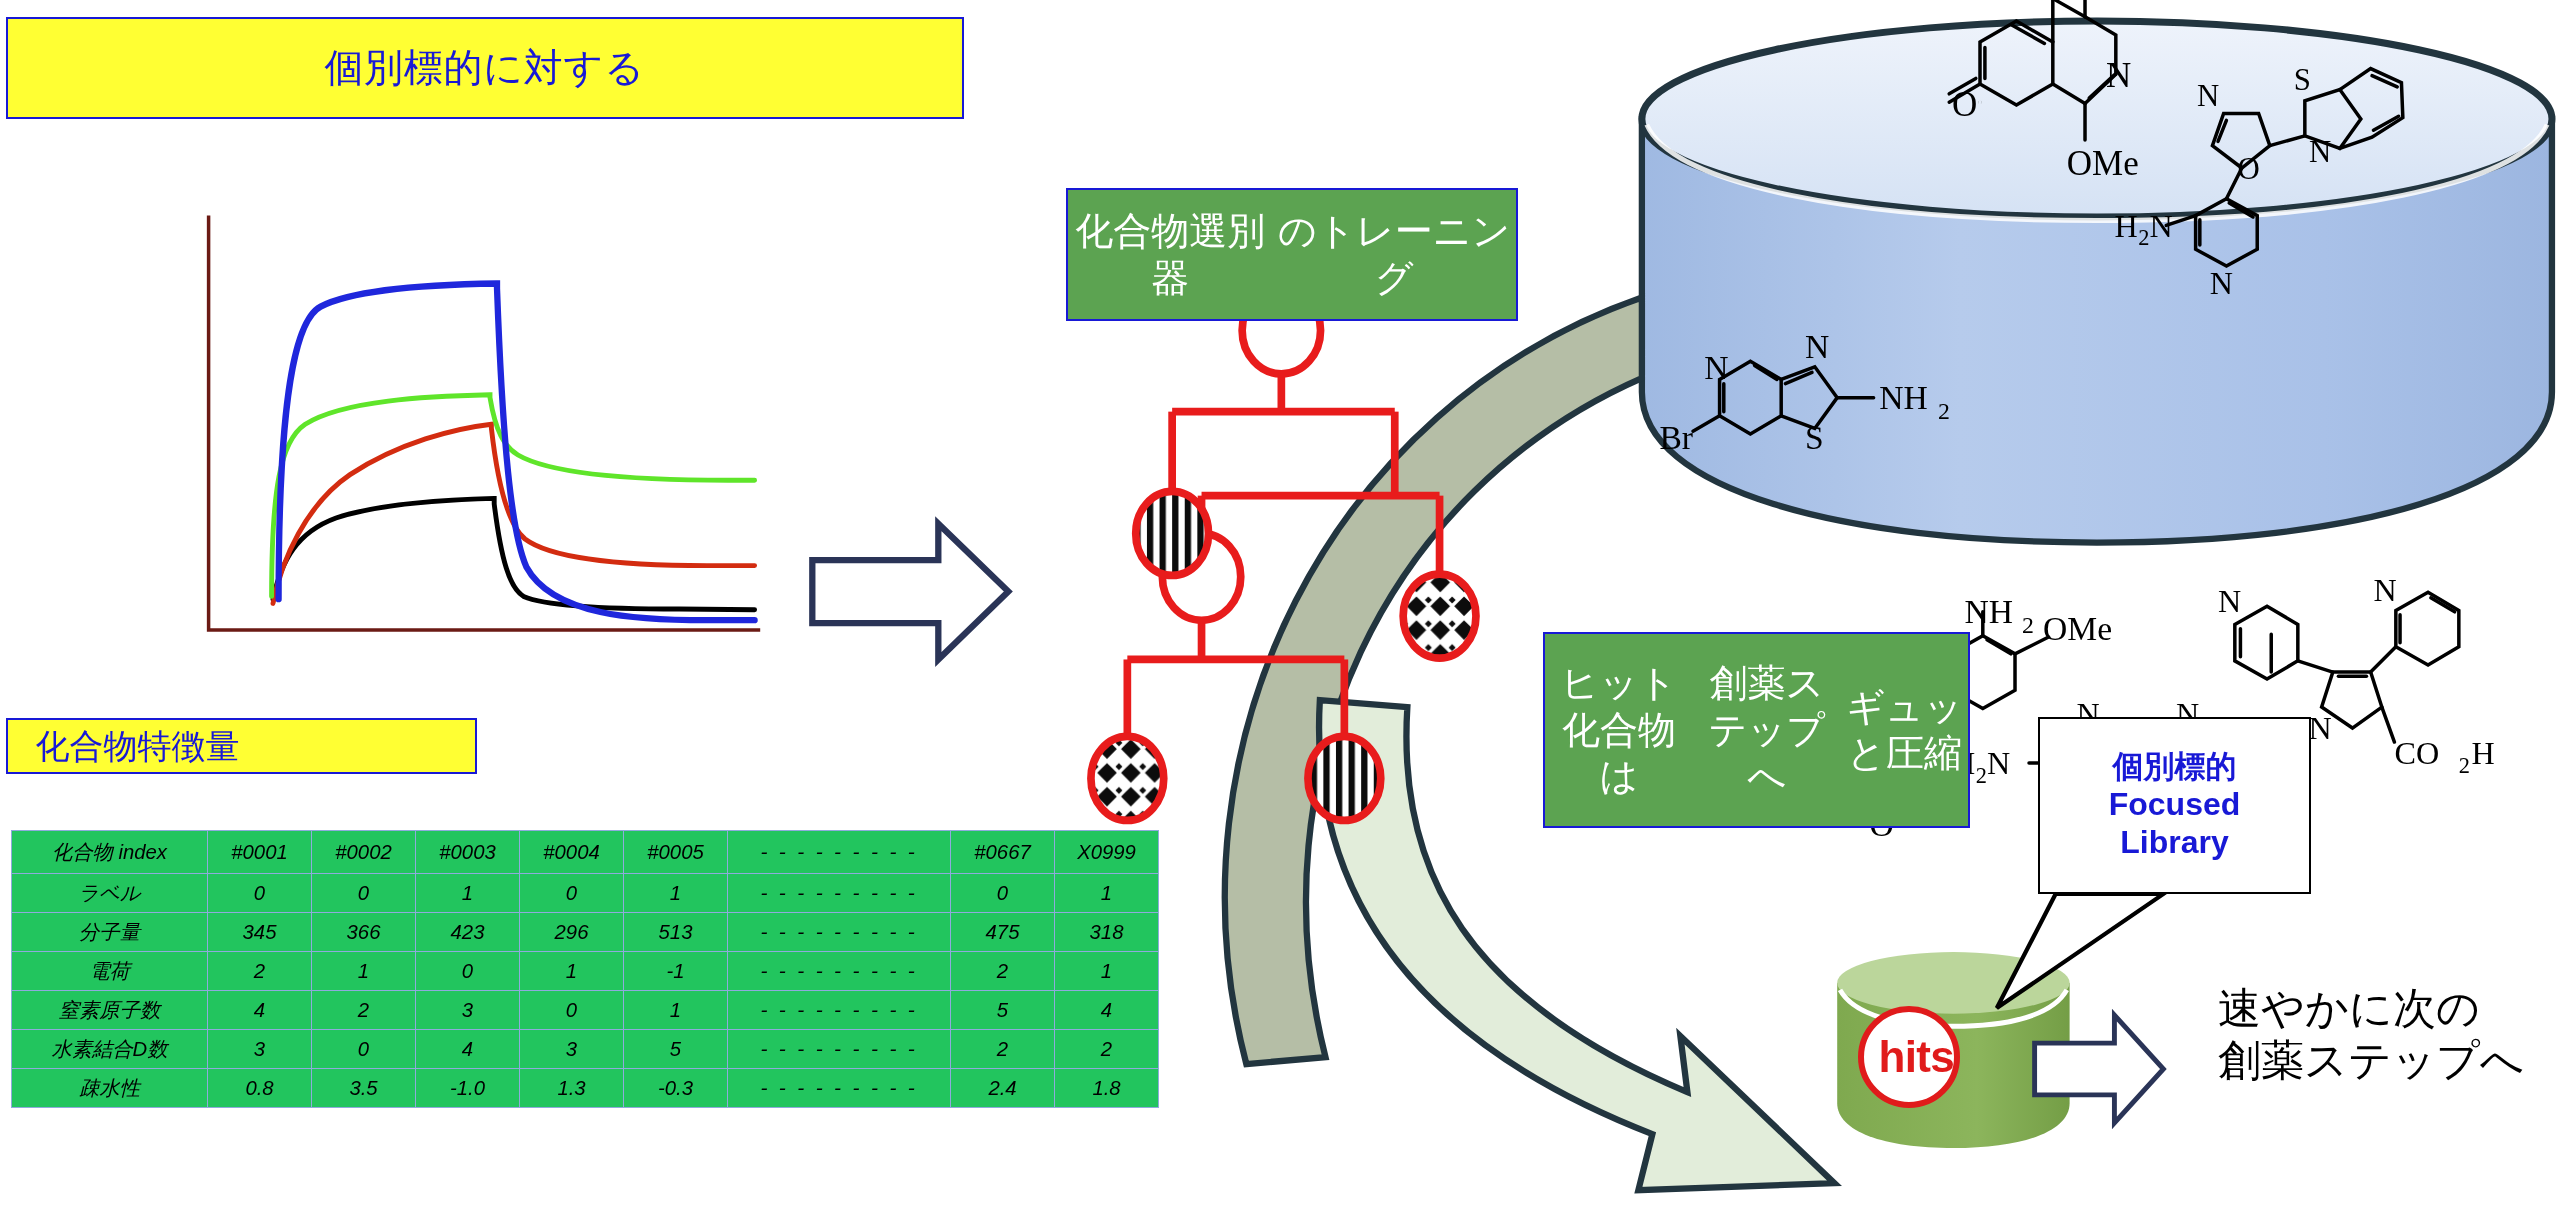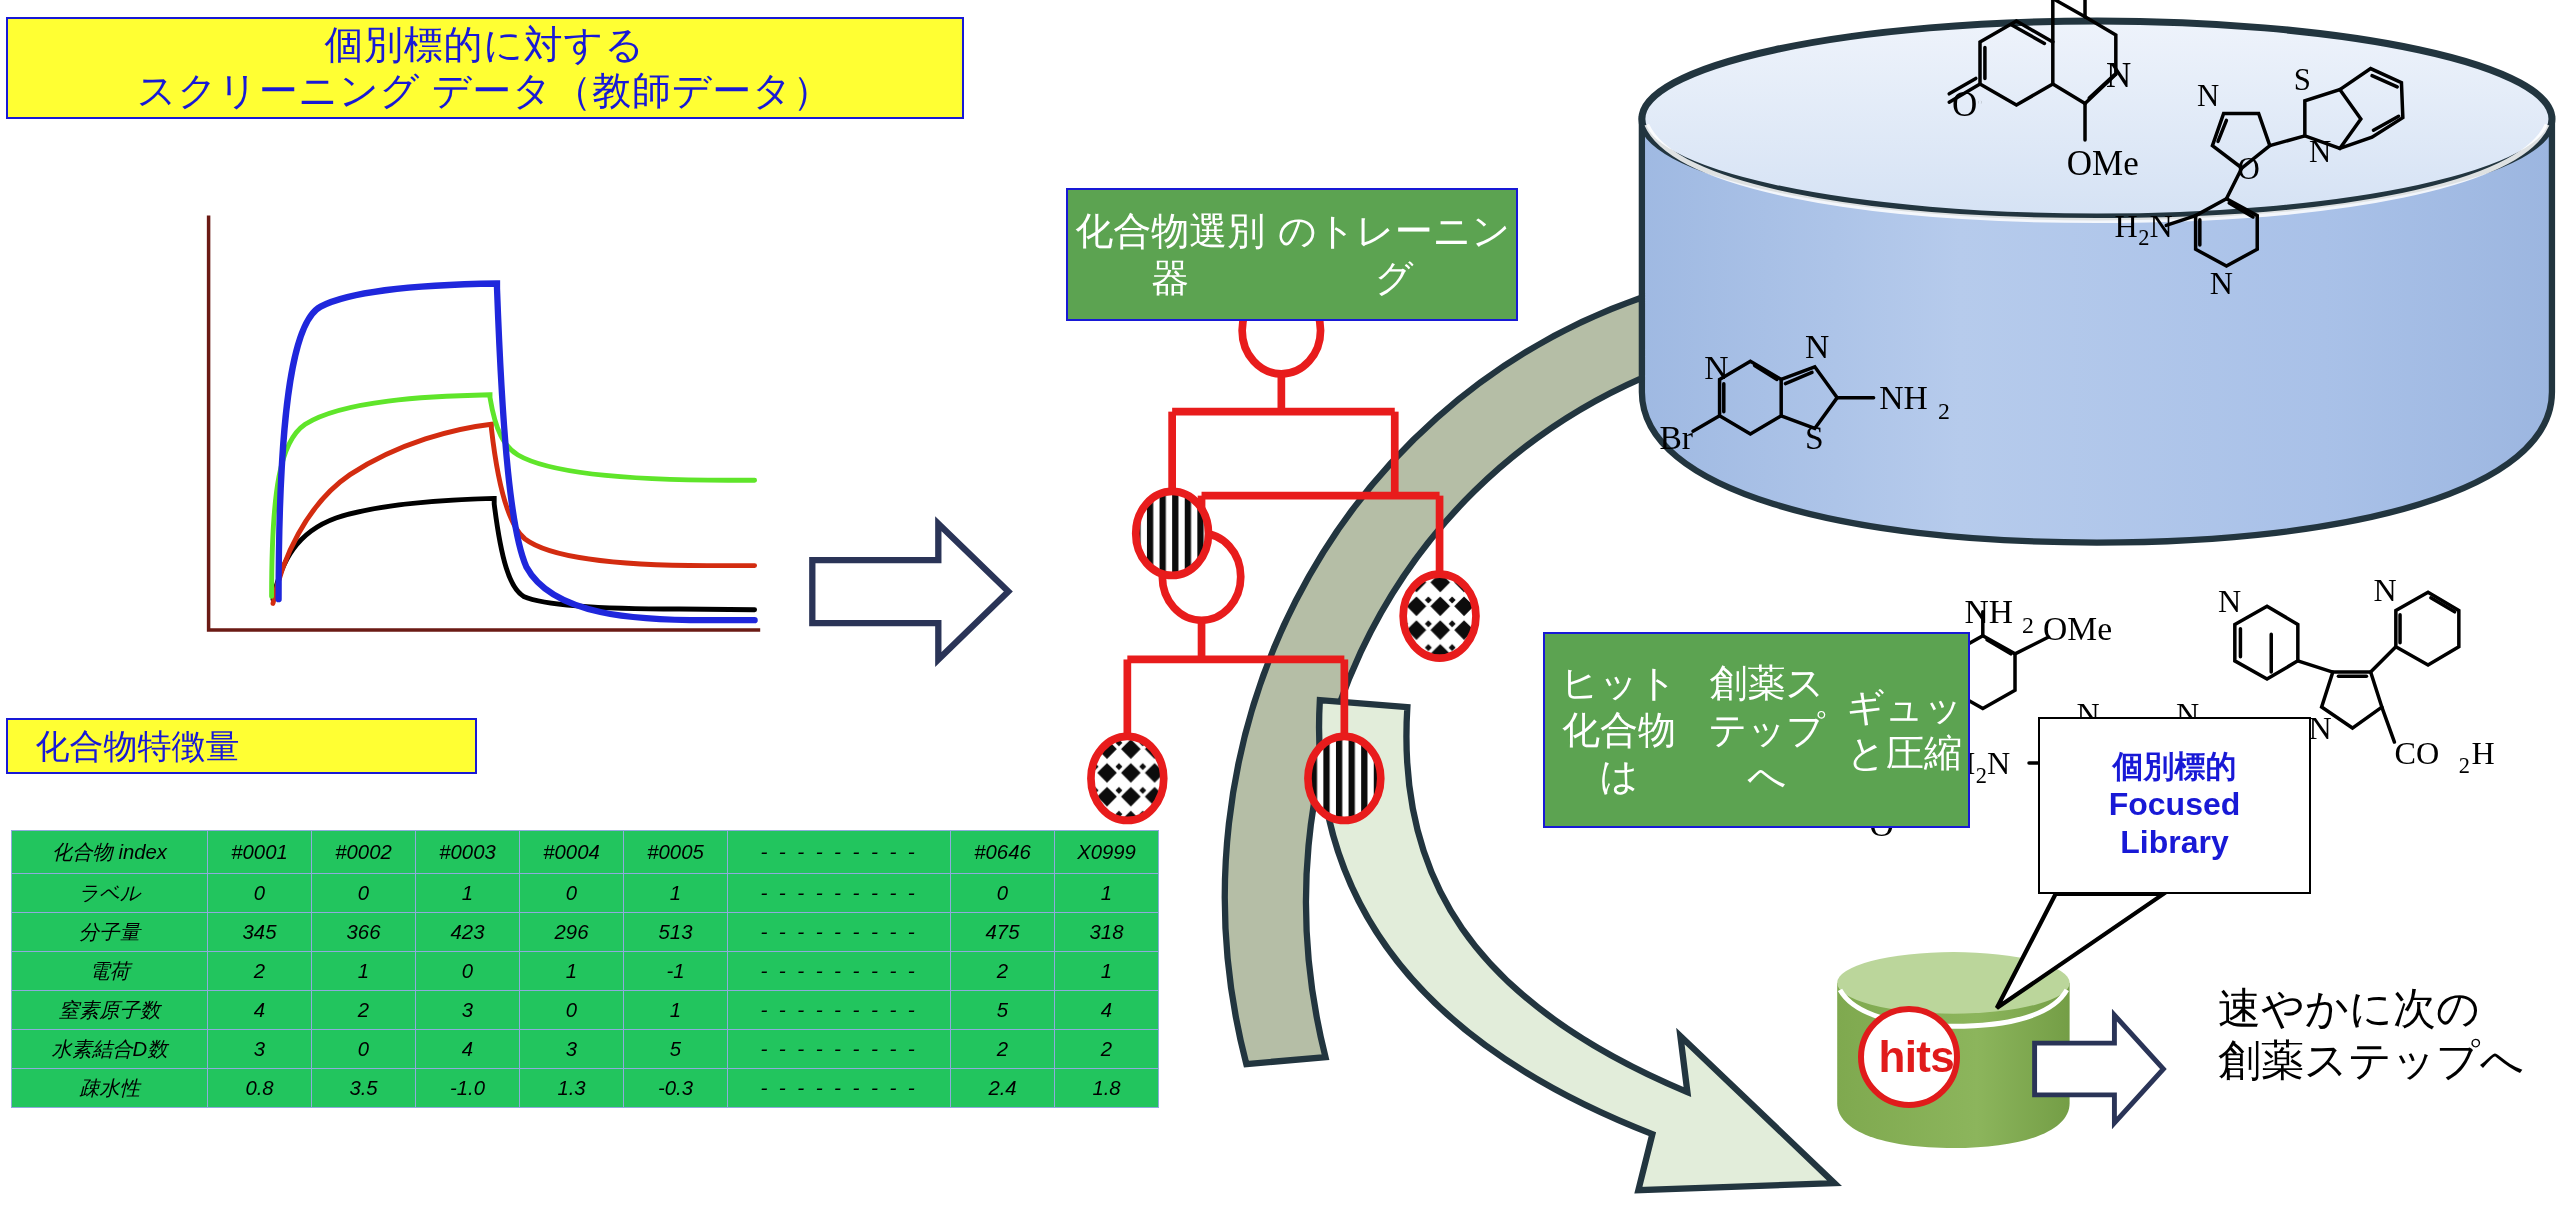"スクリーニング データ（教師データ）" div.line { html: <div>スクリーニング データ（教師データ）</div> -> none }
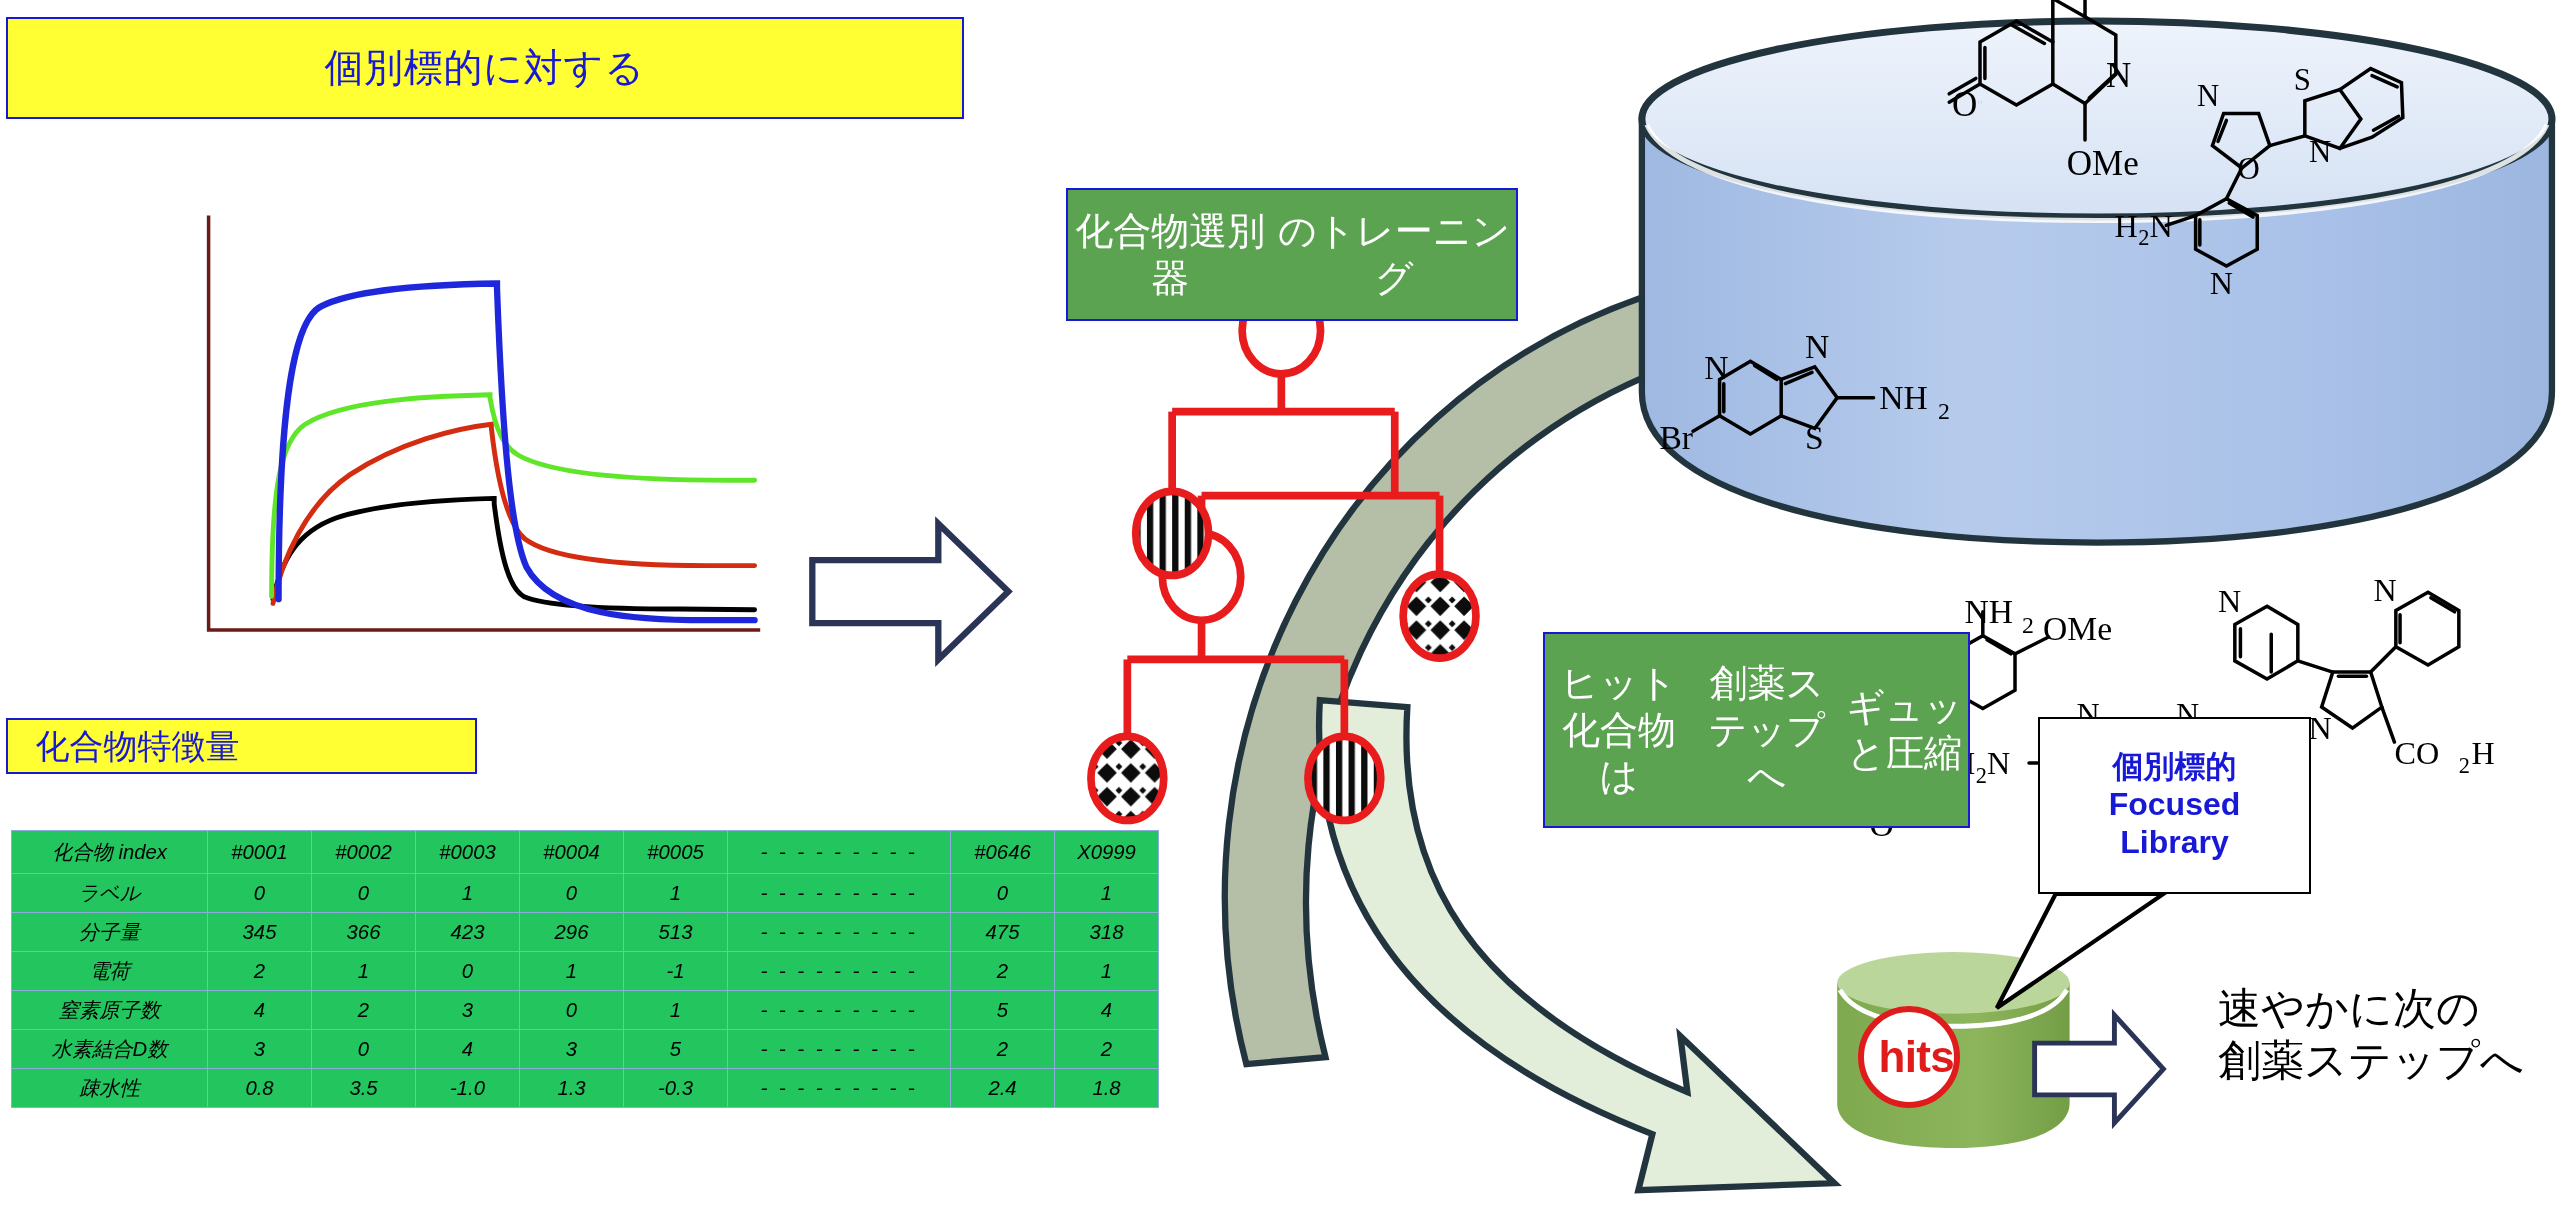"#0646" td.col { text: 0646 -> 0667 }
